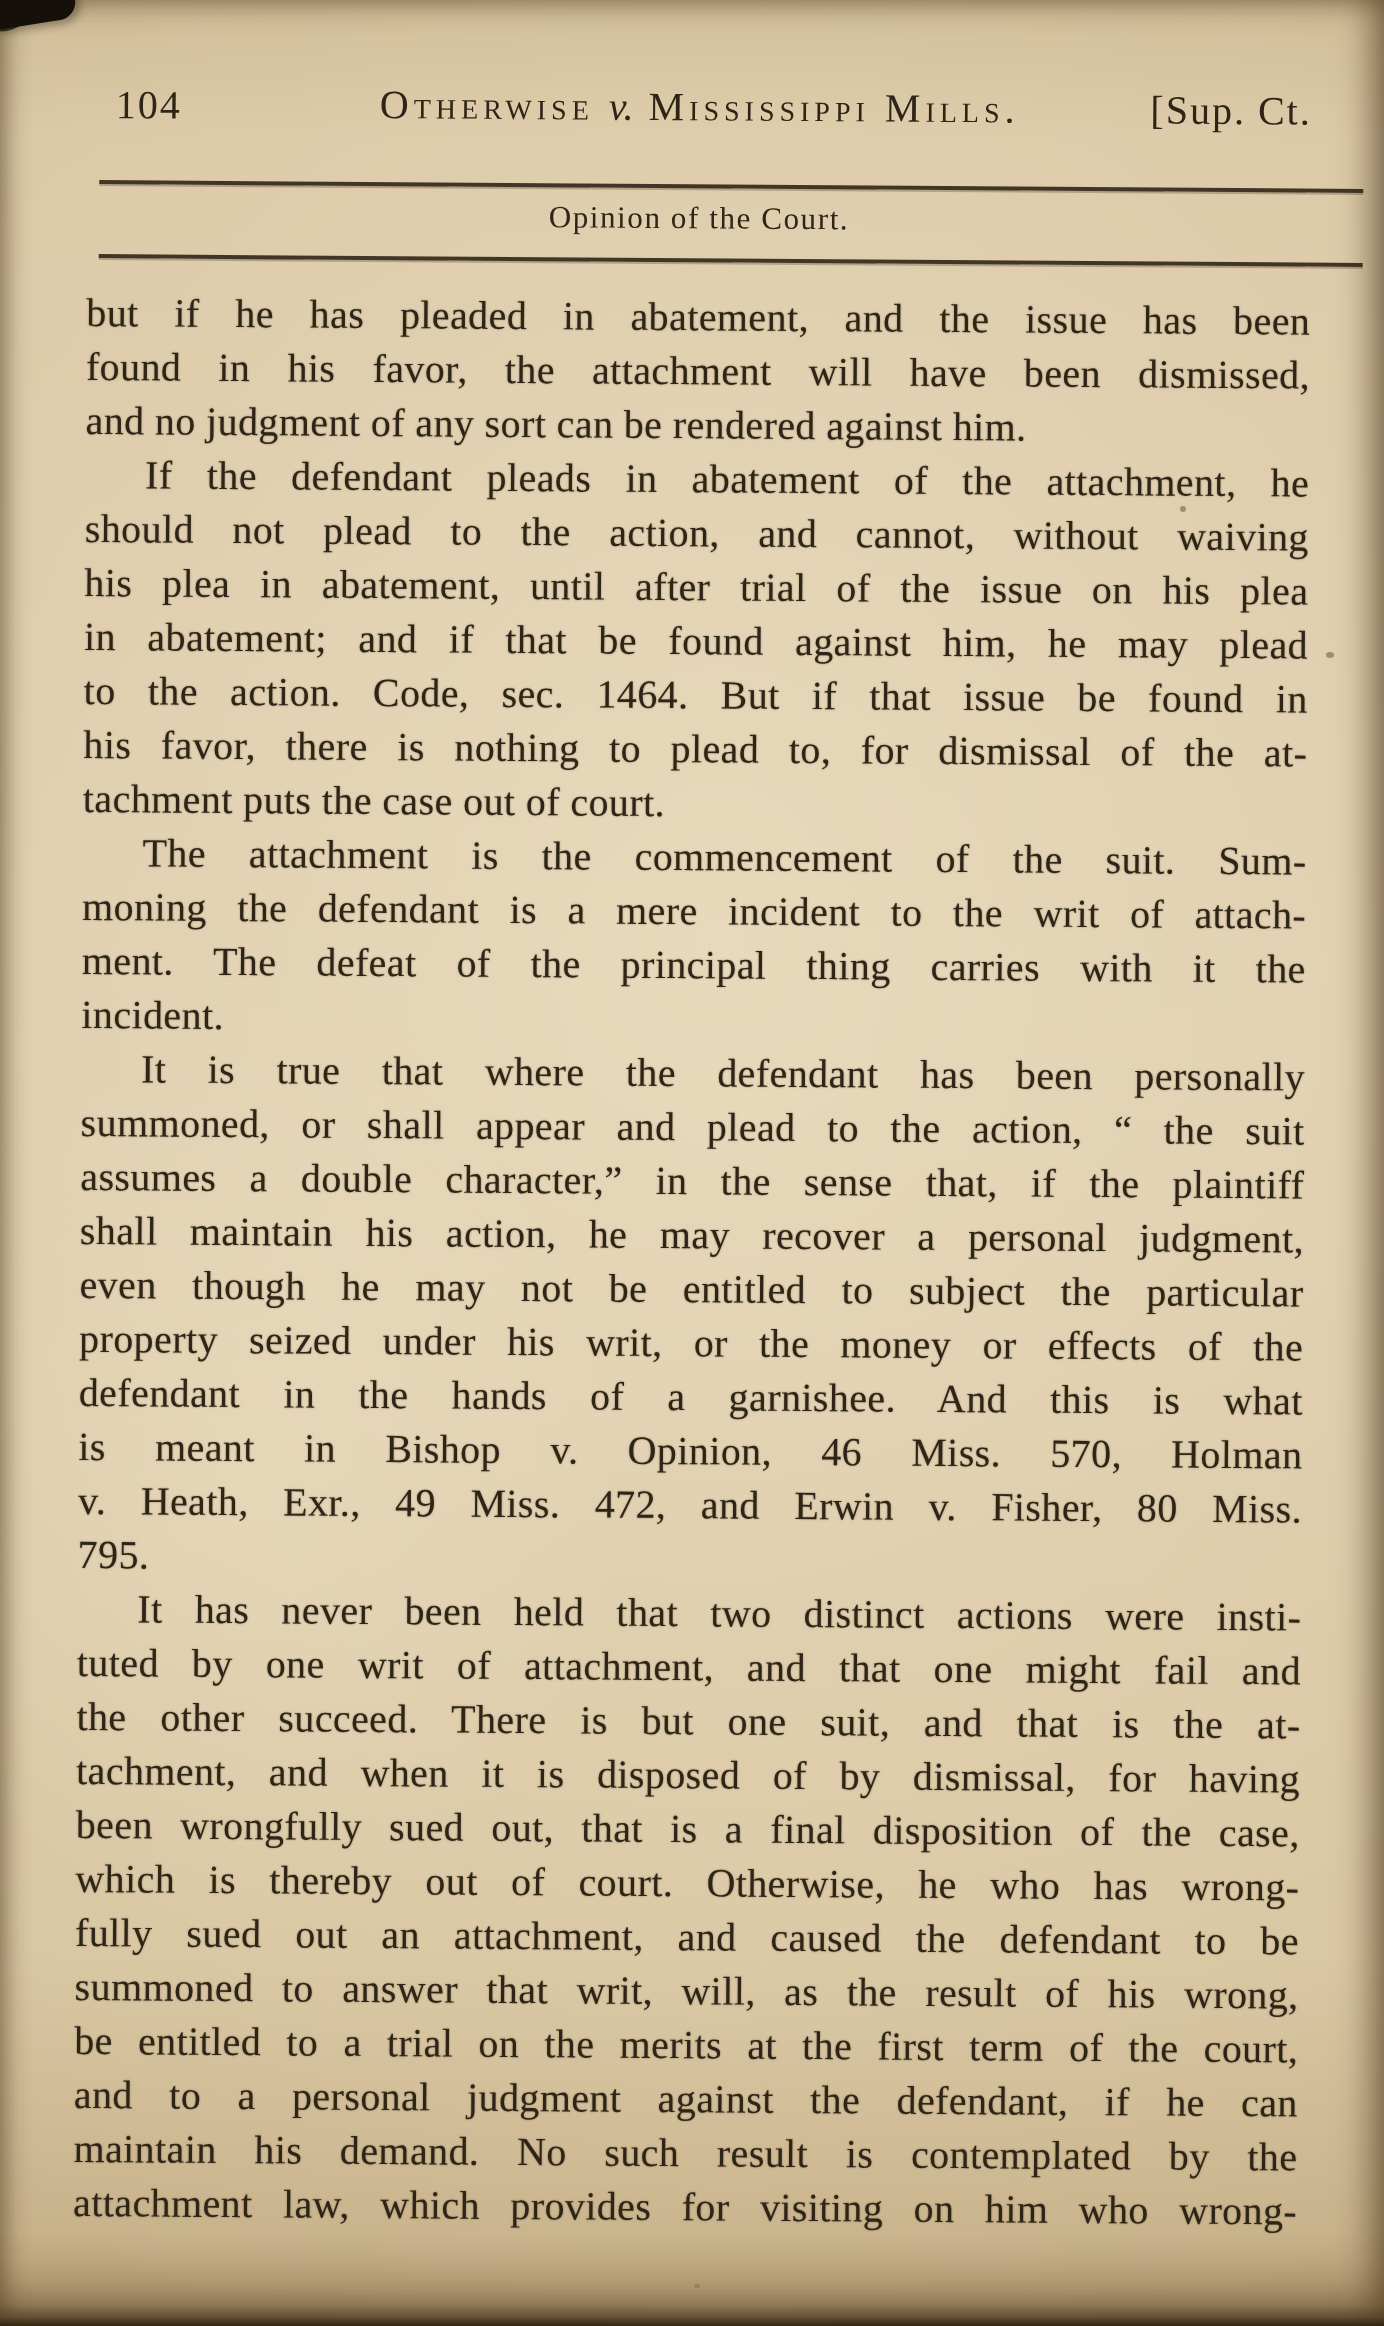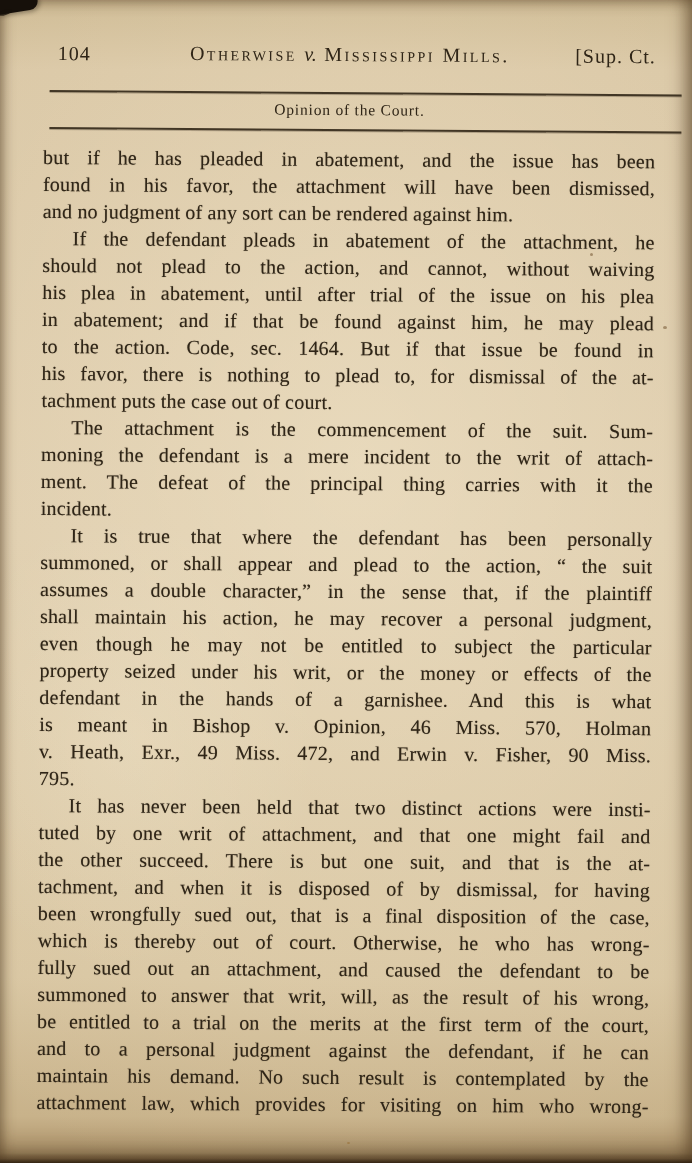", 90 Miss." span { text: 90 -> 80 }
